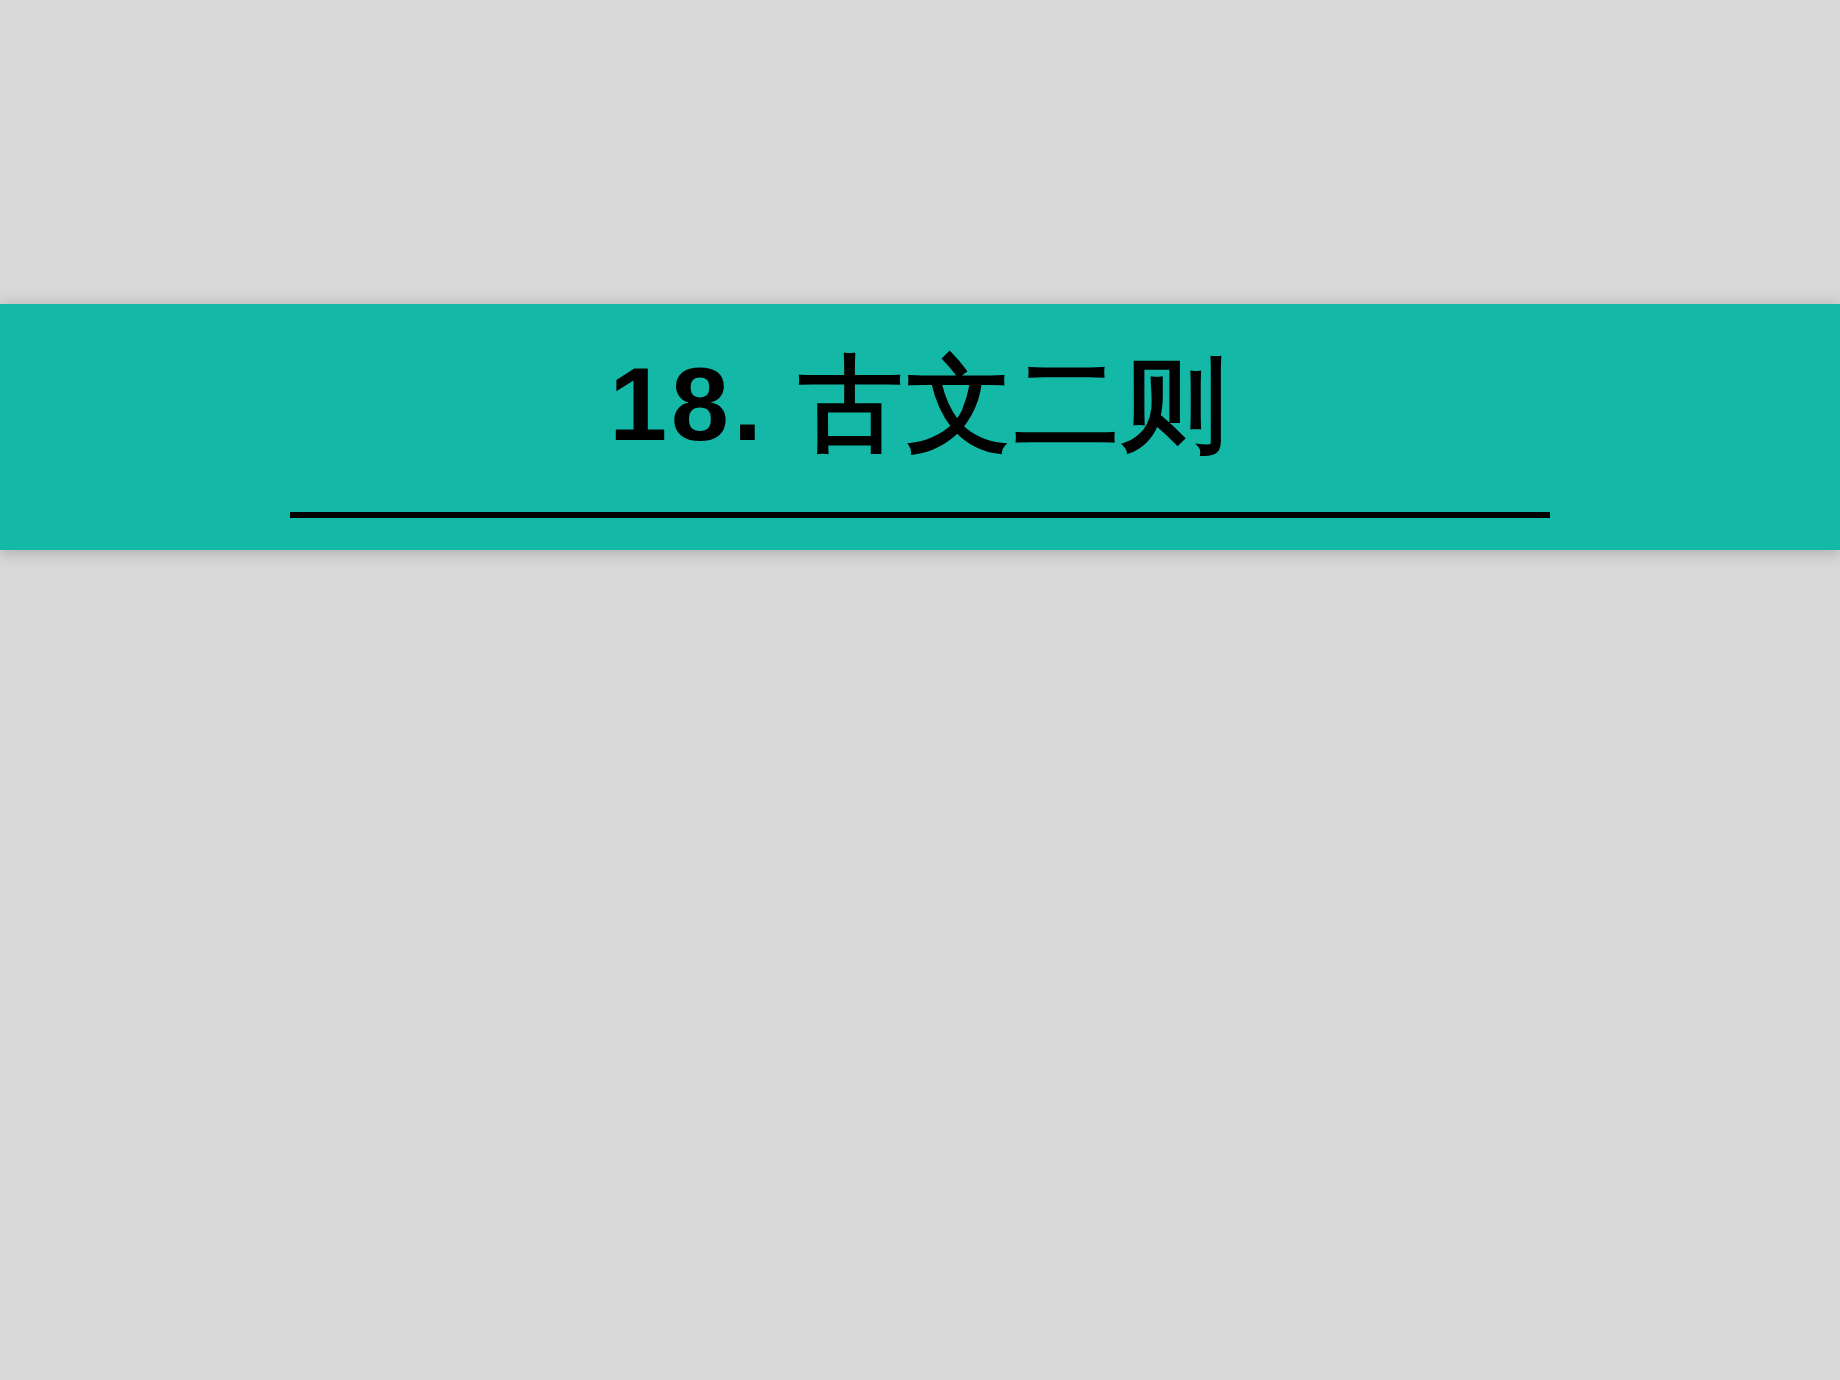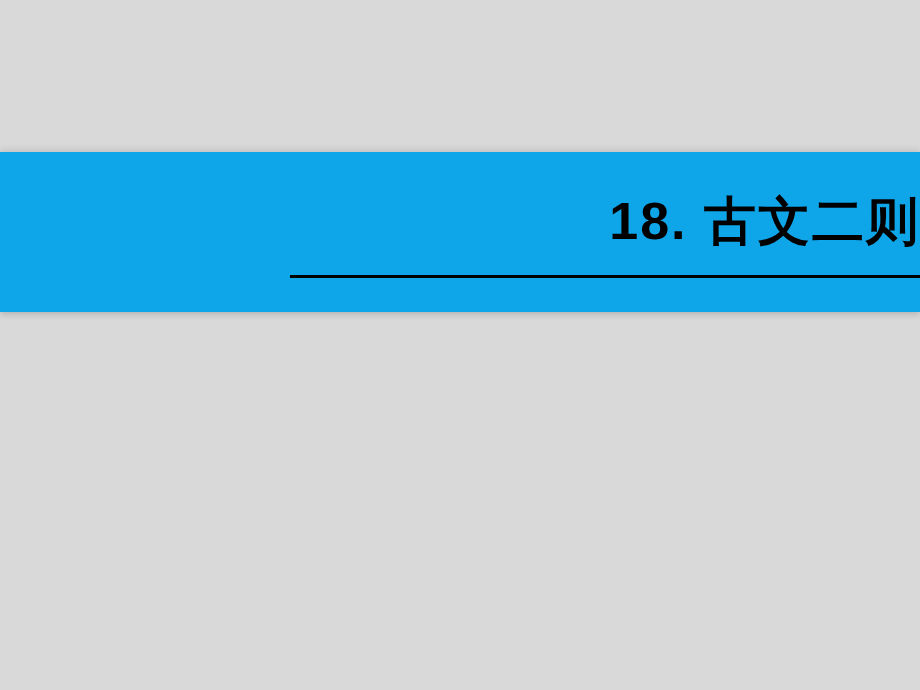"18. 古文二则" .title-band { align-items: flex-end -> center; background: #0ea5e9 -> #14b8a6; height: 160px -> 123px }
